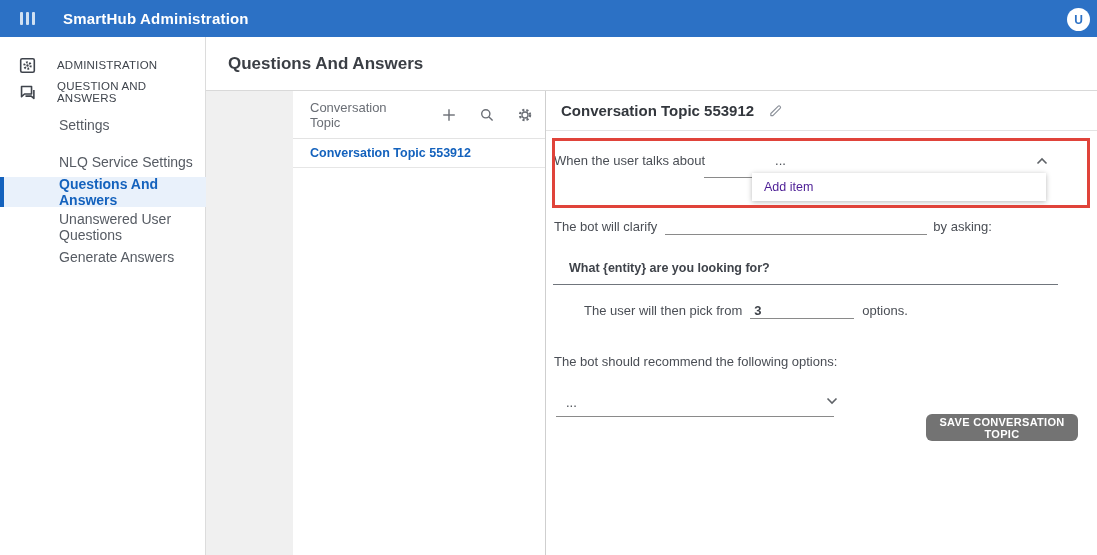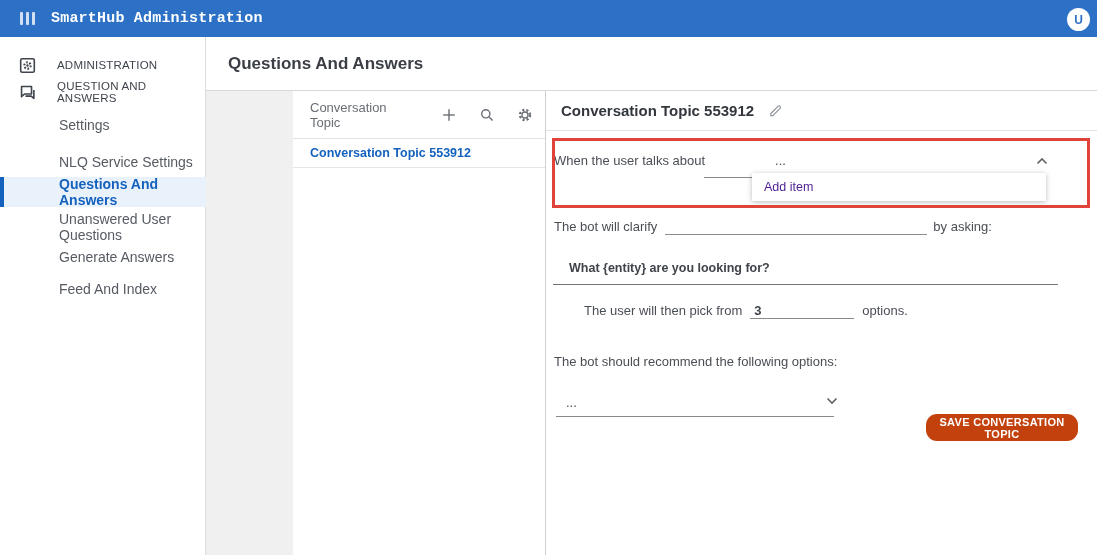"SmartHub Administration" .topbar-title { font-family: Liberation Mono, monospace -> none; margin-left: 16px -> 28px }
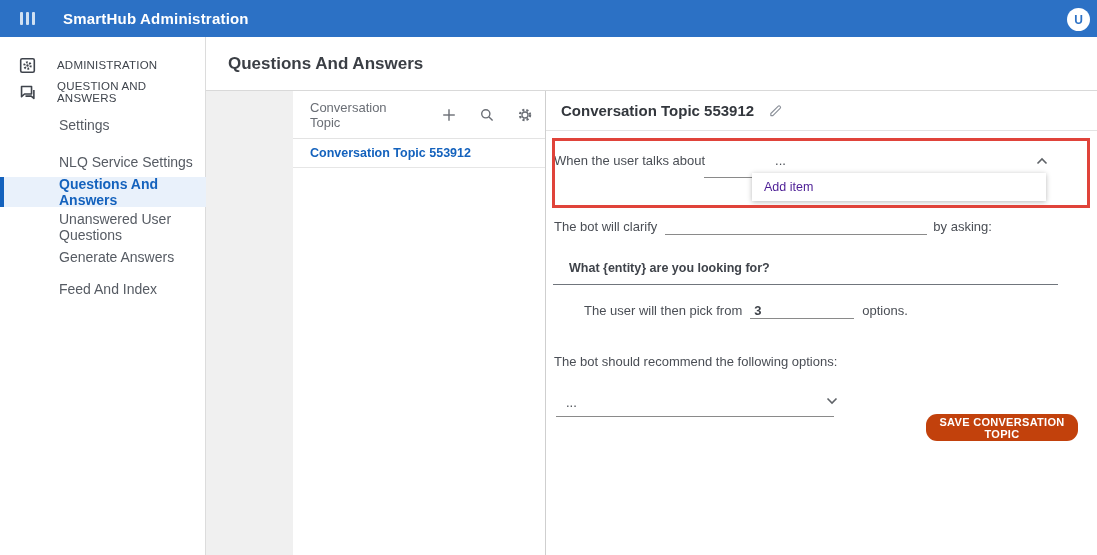"Feed And Index" div.side-row { html: <div> <span>Feed And Index</span> </div> -> none }
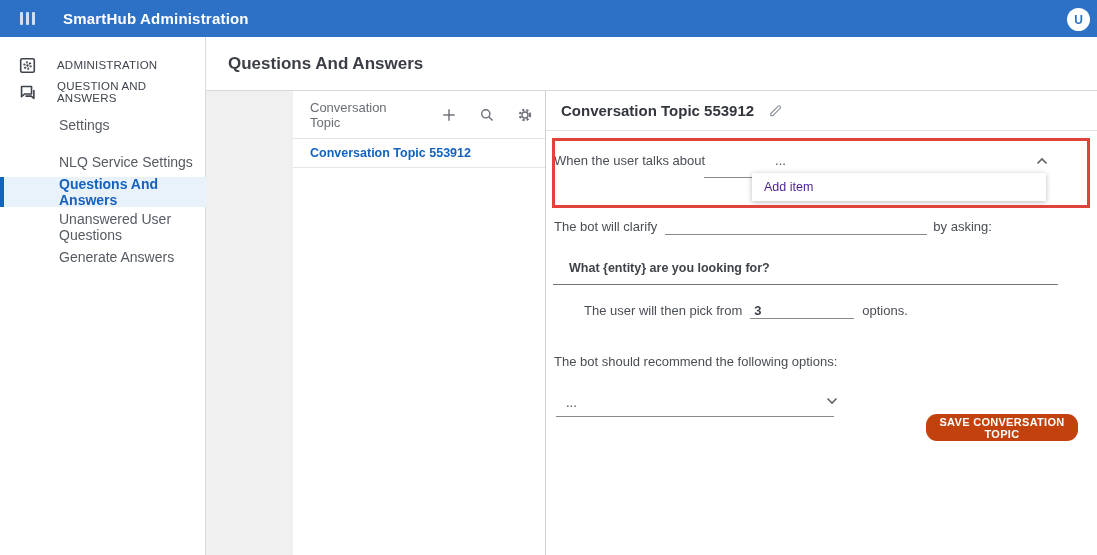"SAVE CONVERSATION TOPIC" .save-btn { background: #c2410c -> #737373; border-radius: 11px -> 6px }
